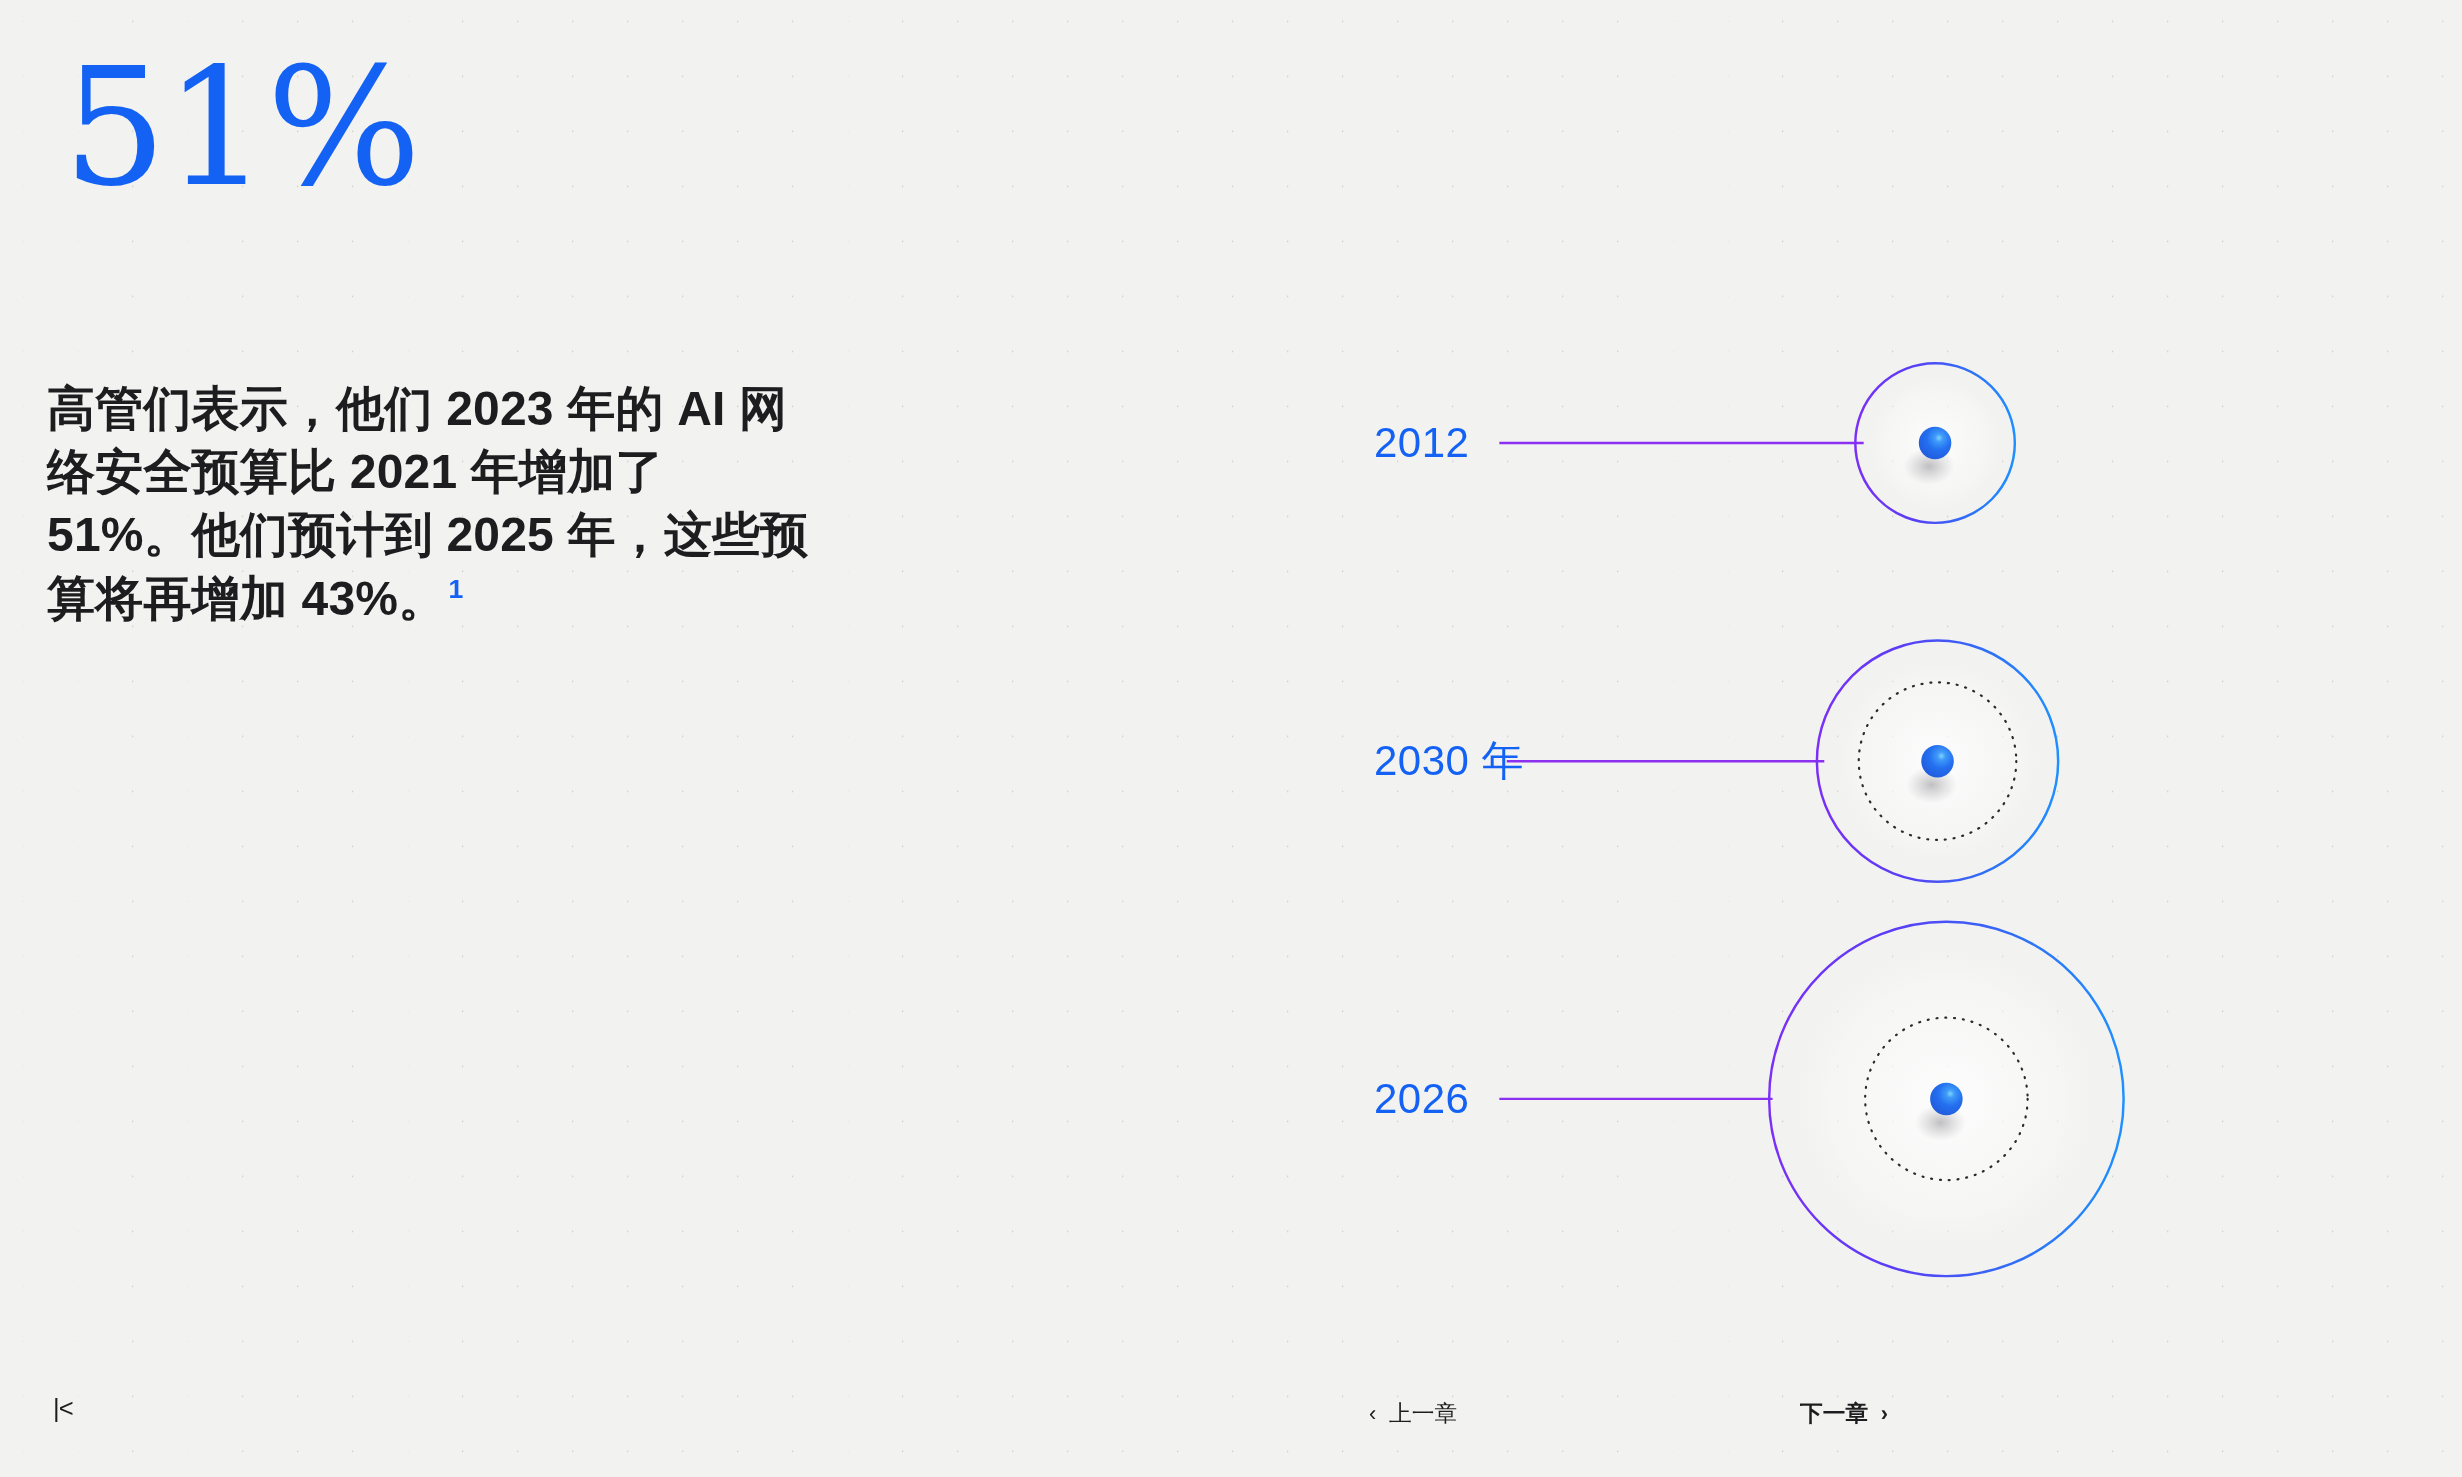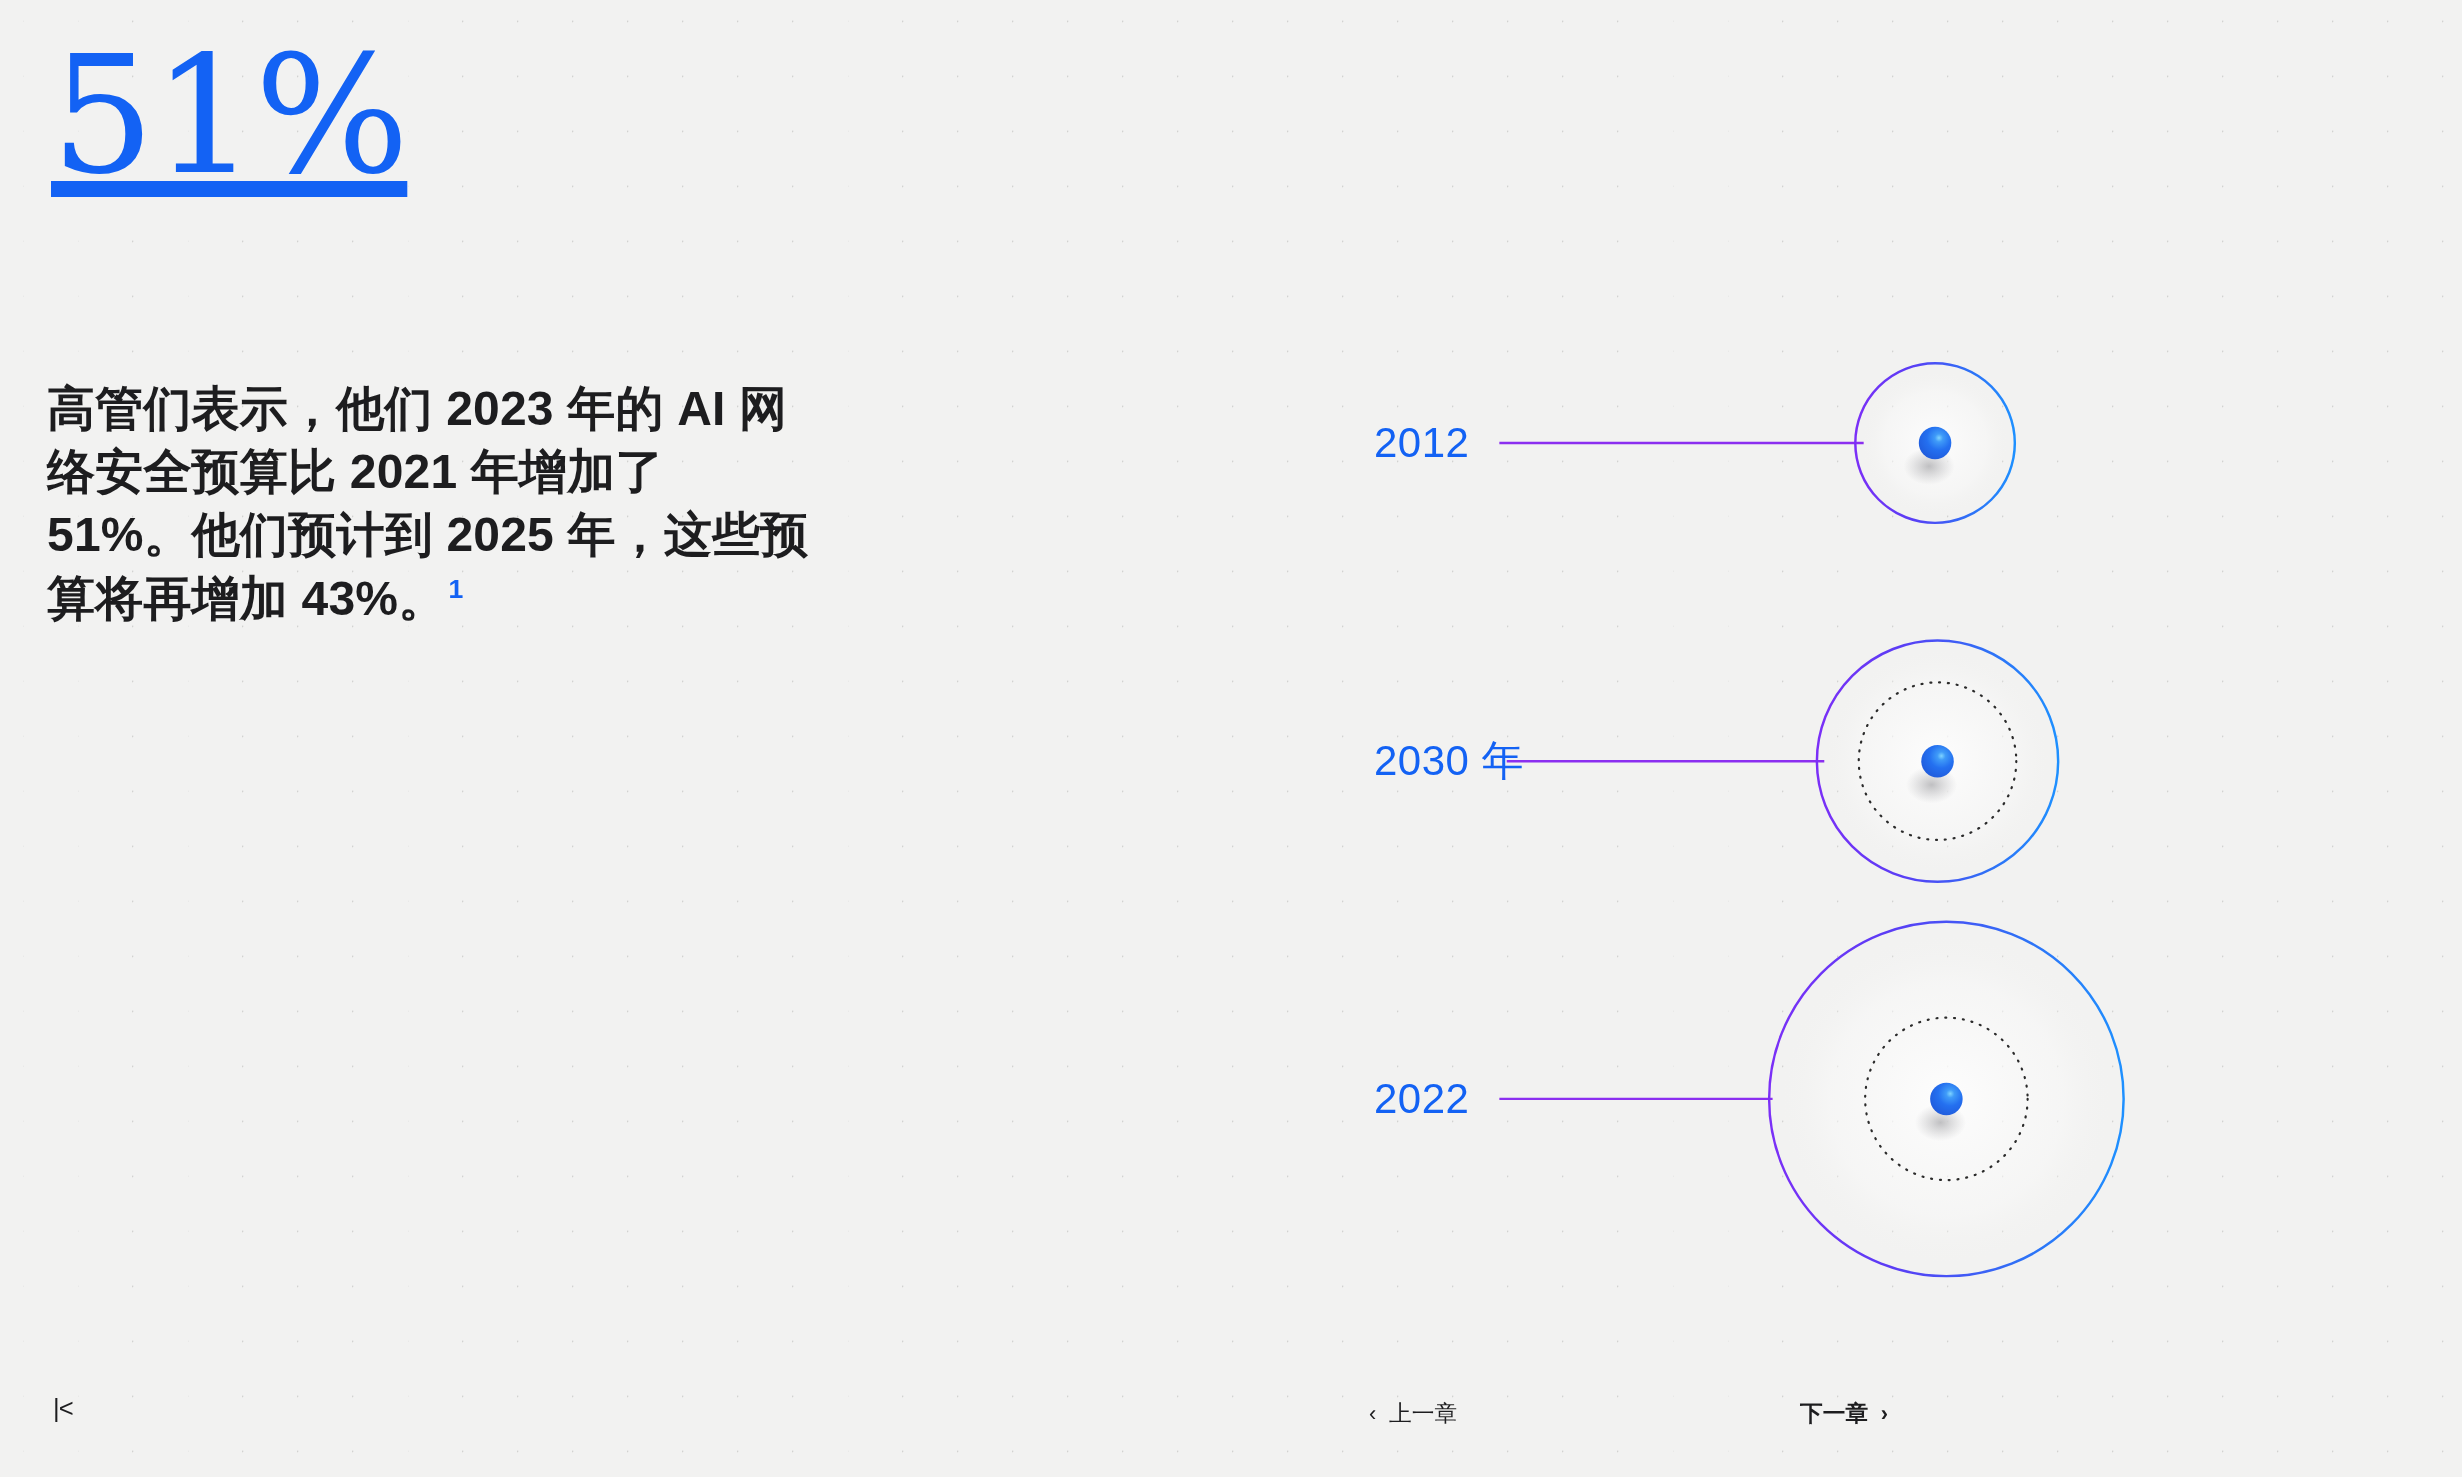"51%" #stat-figure { margin: 4px -> 16px; text-decoration: underline -> none }
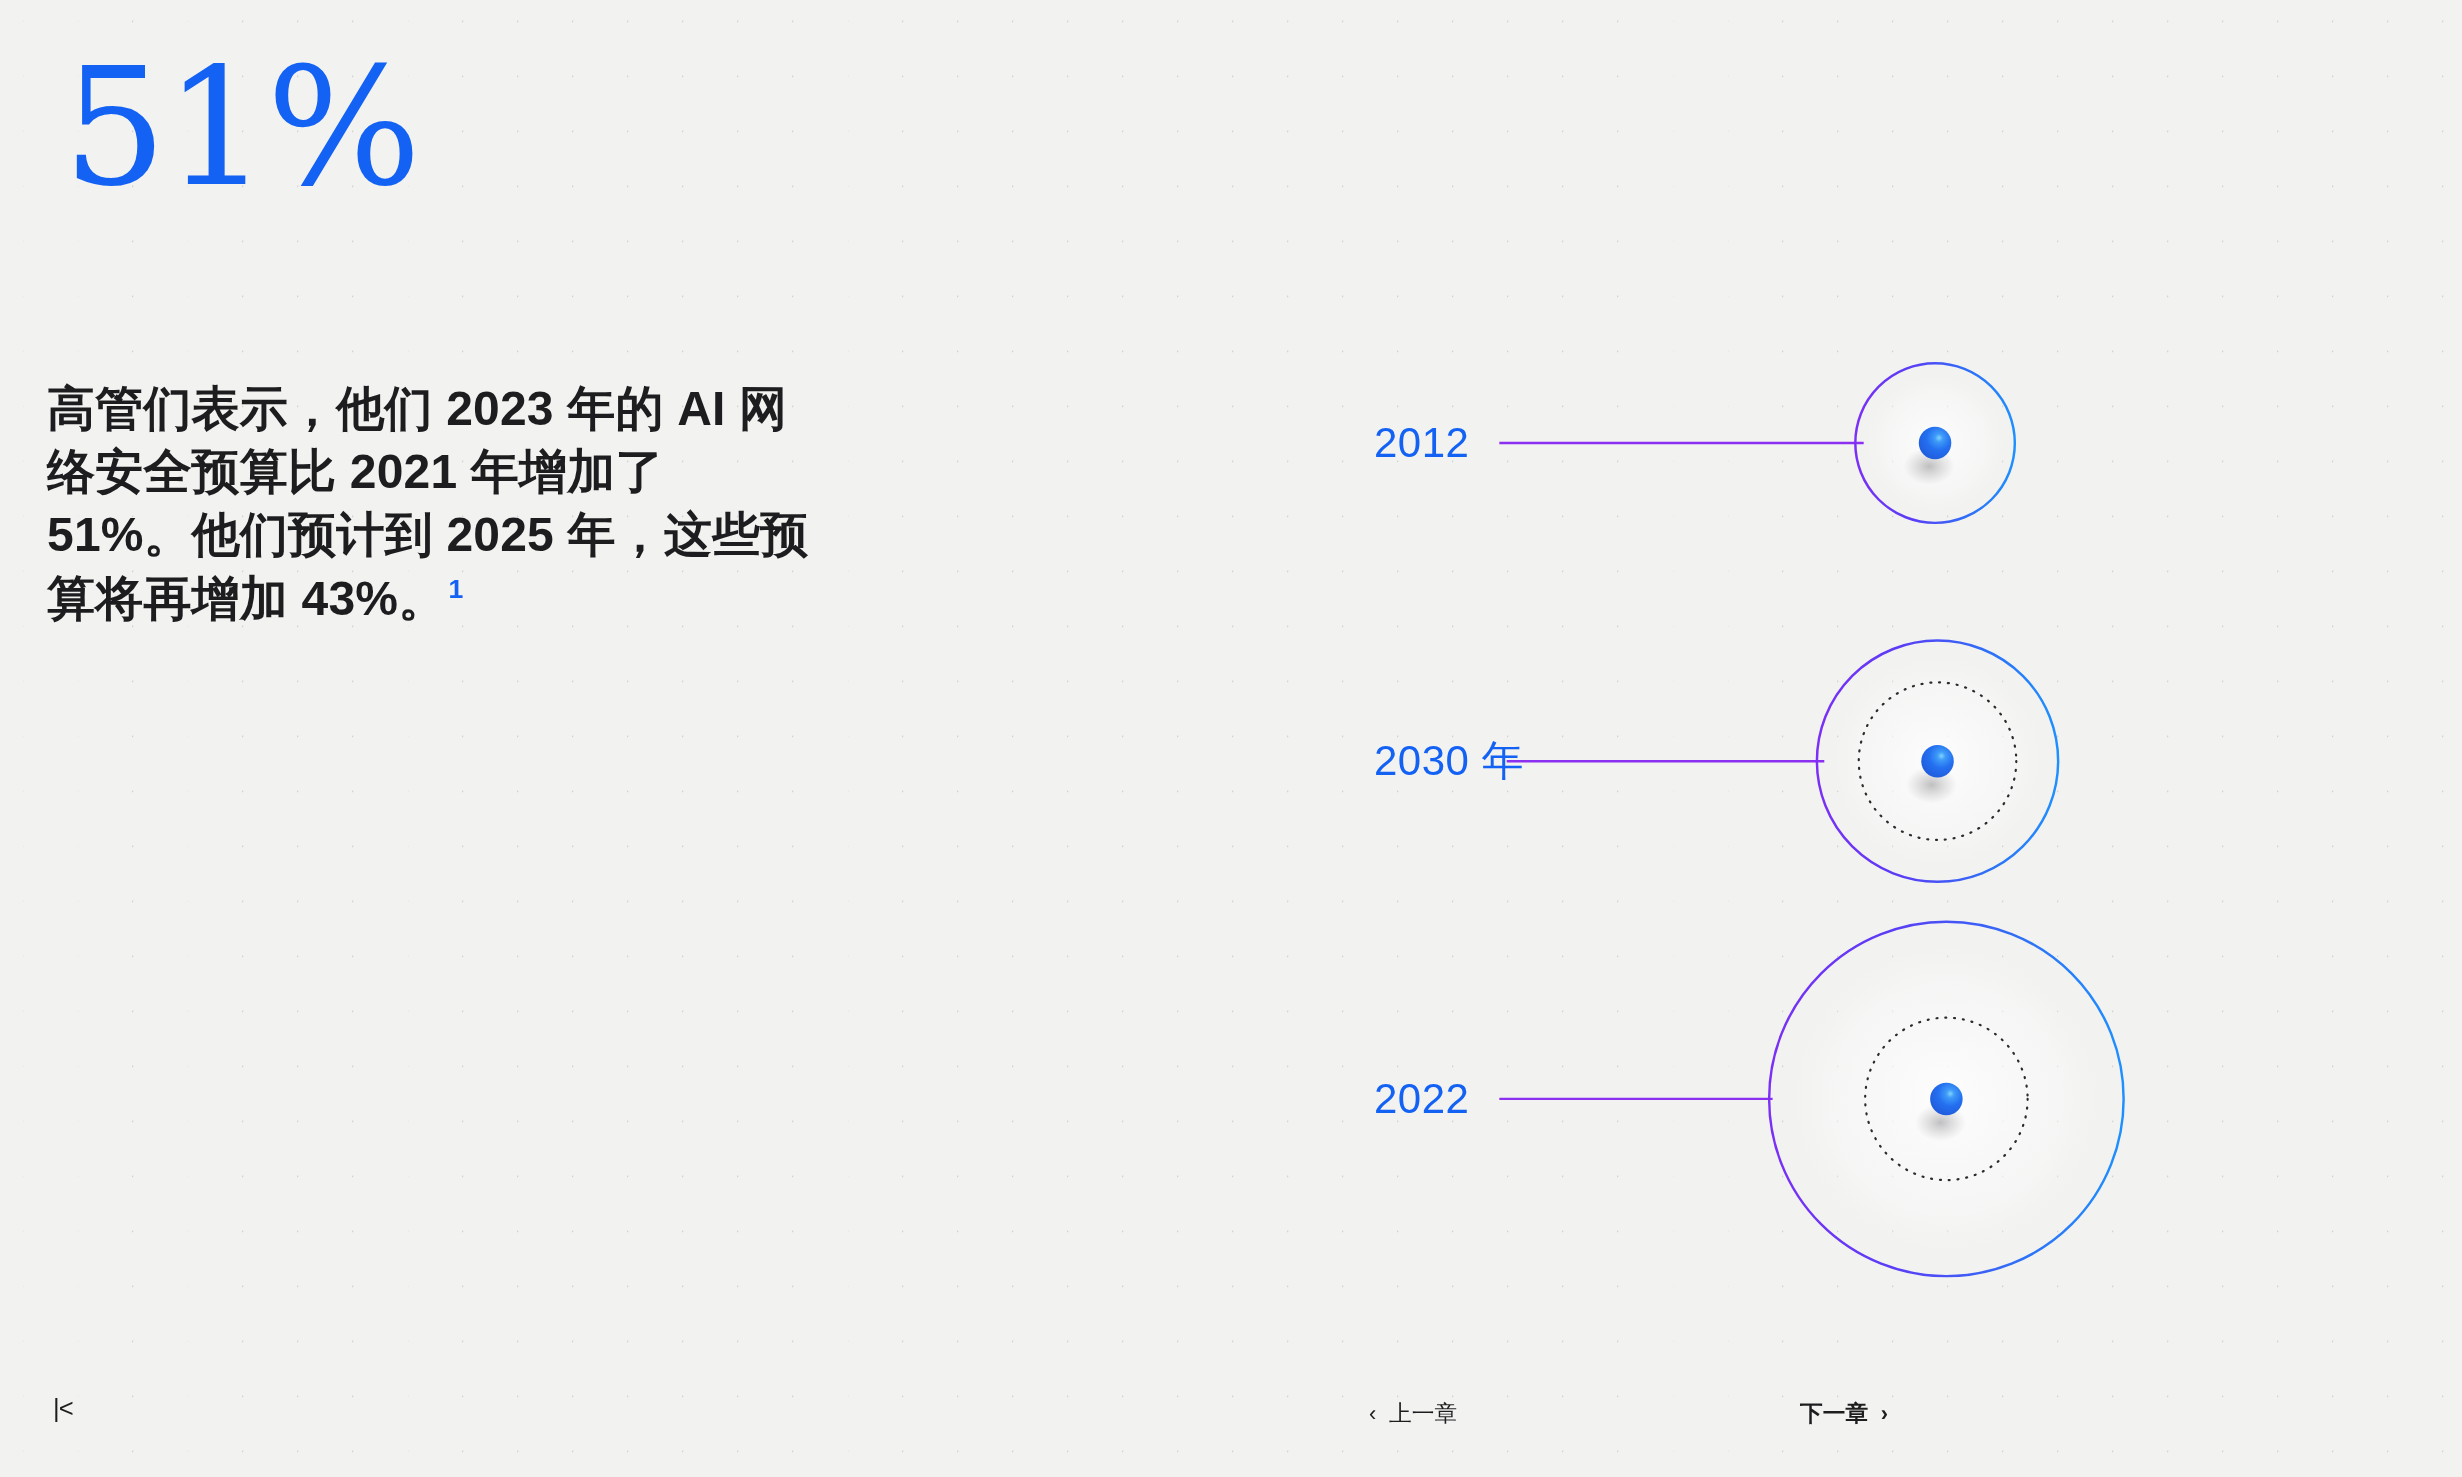"2022" div.year-label { text: 2022 -> 2026 }
